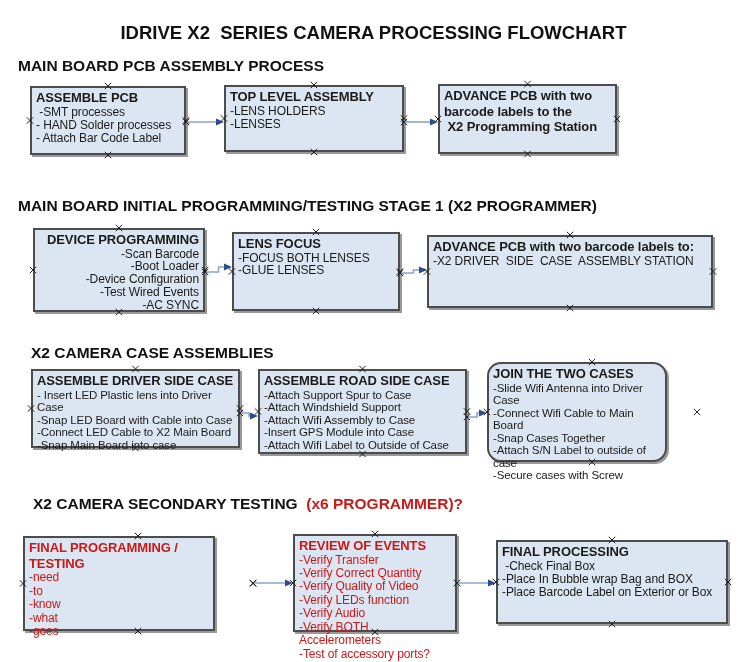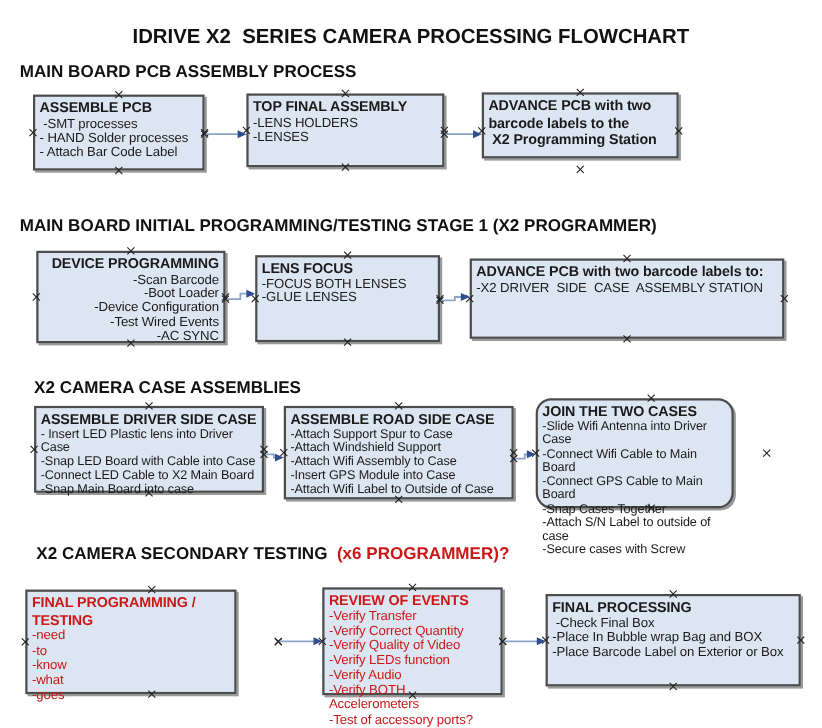"TOP FINAL ASSEMBLY" div.fc-title { text: FINAL -> LEVEL }
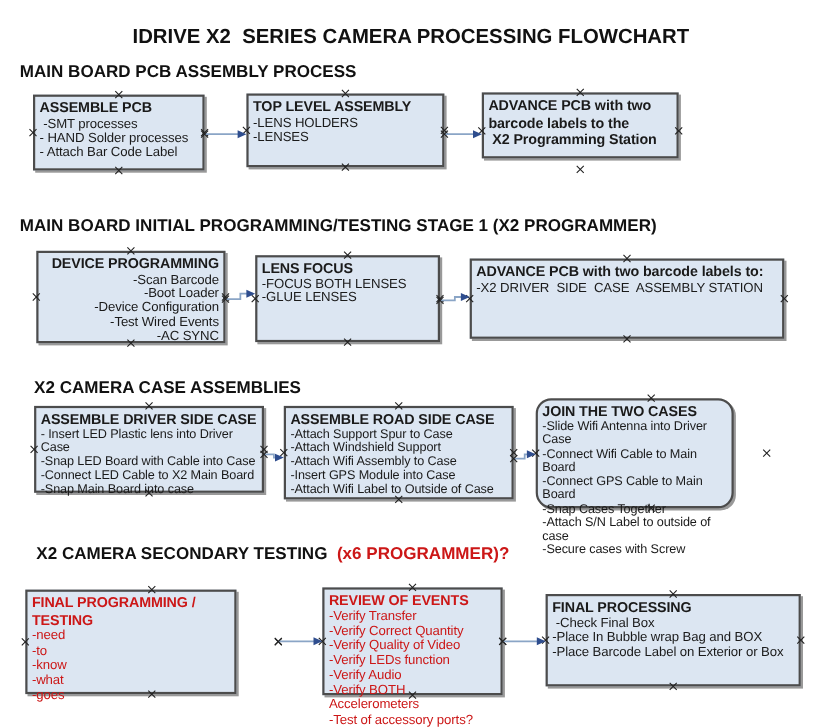"ADVANCE PCB with two barcode labels to" div.fc-box { height: 60px -> 70px }
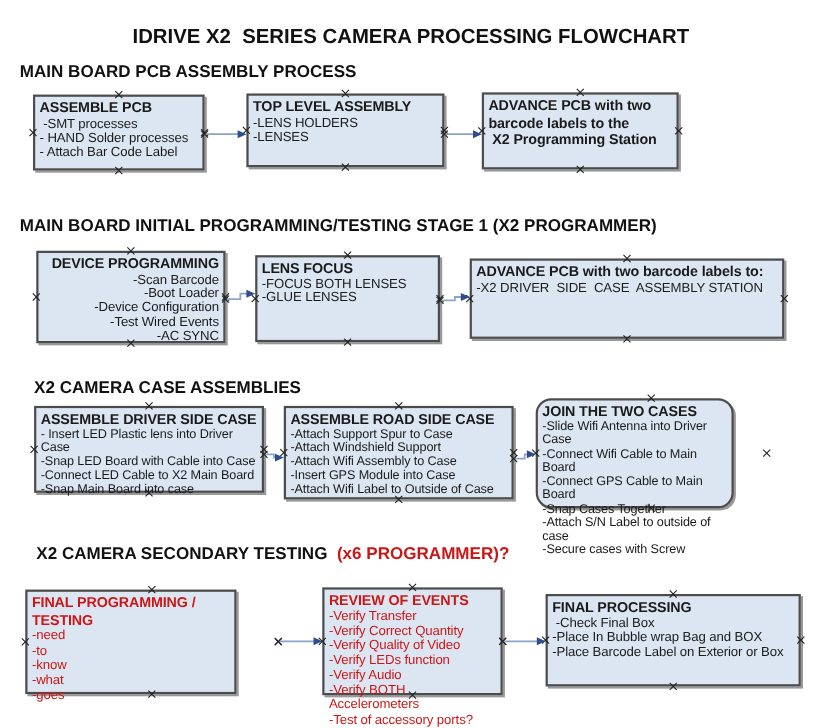"-Connect GPS Cable to Main" div.fc-line { html: <div>-Connect GPS Cable to Main Board</div> -> none }
